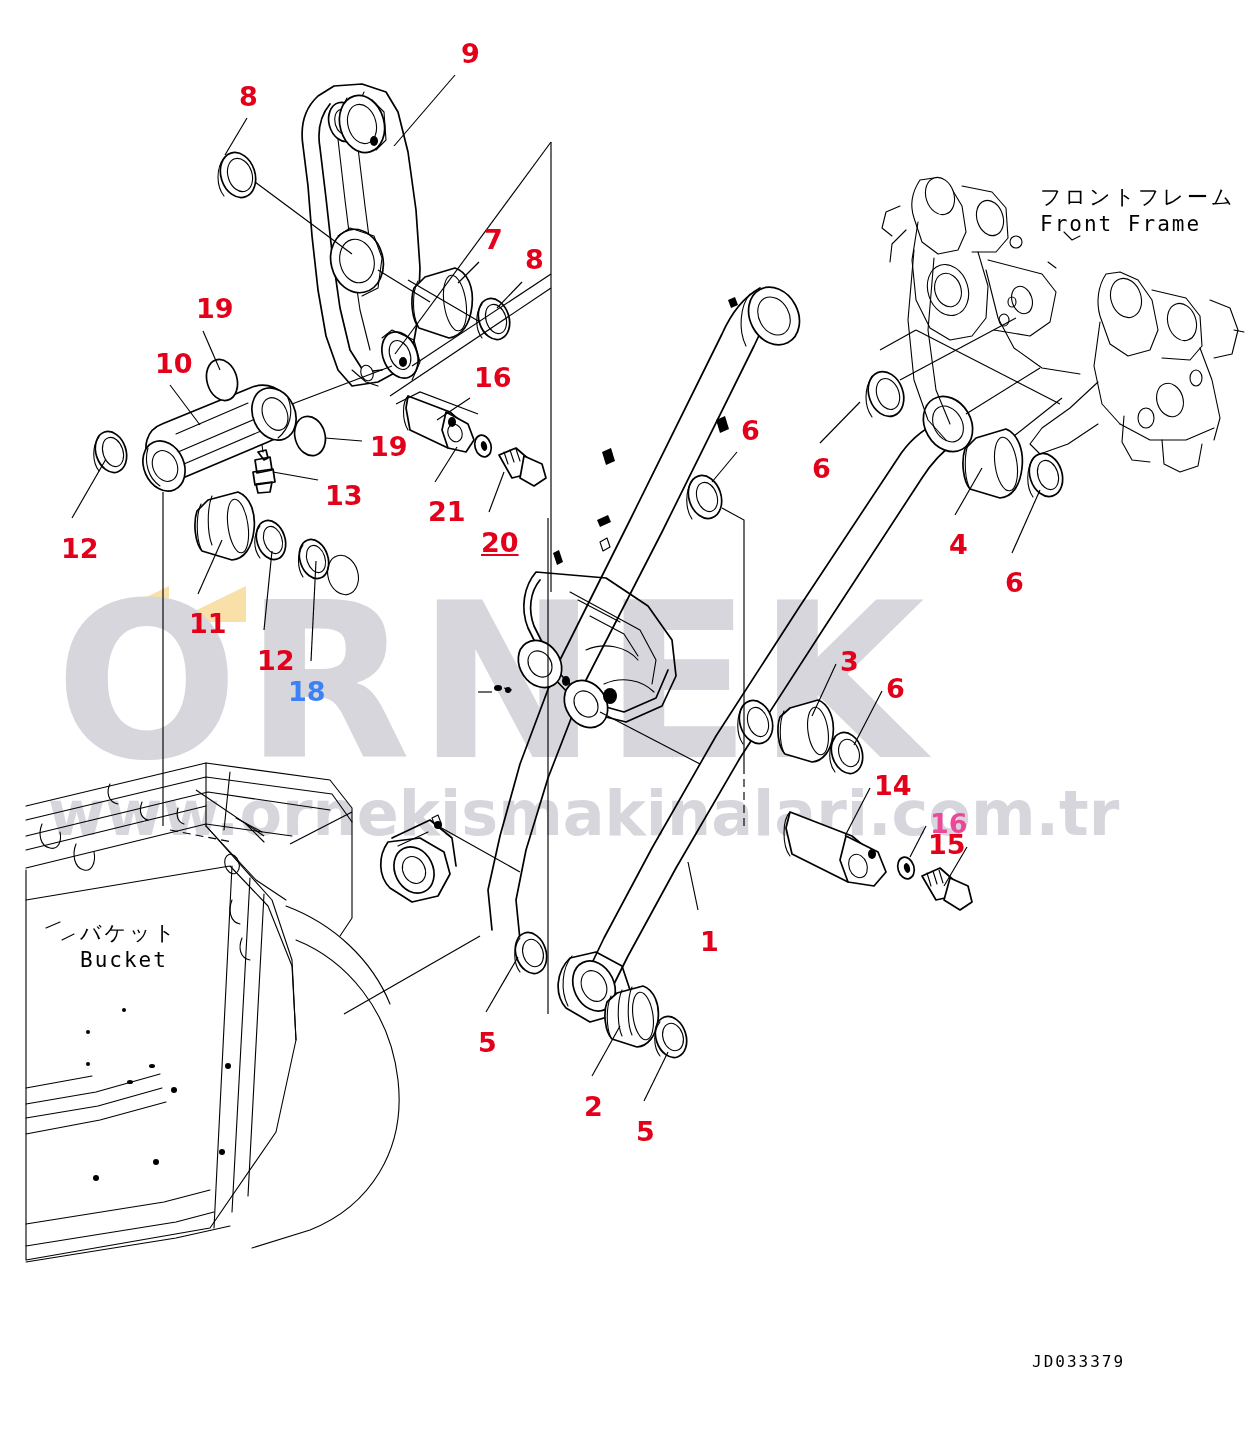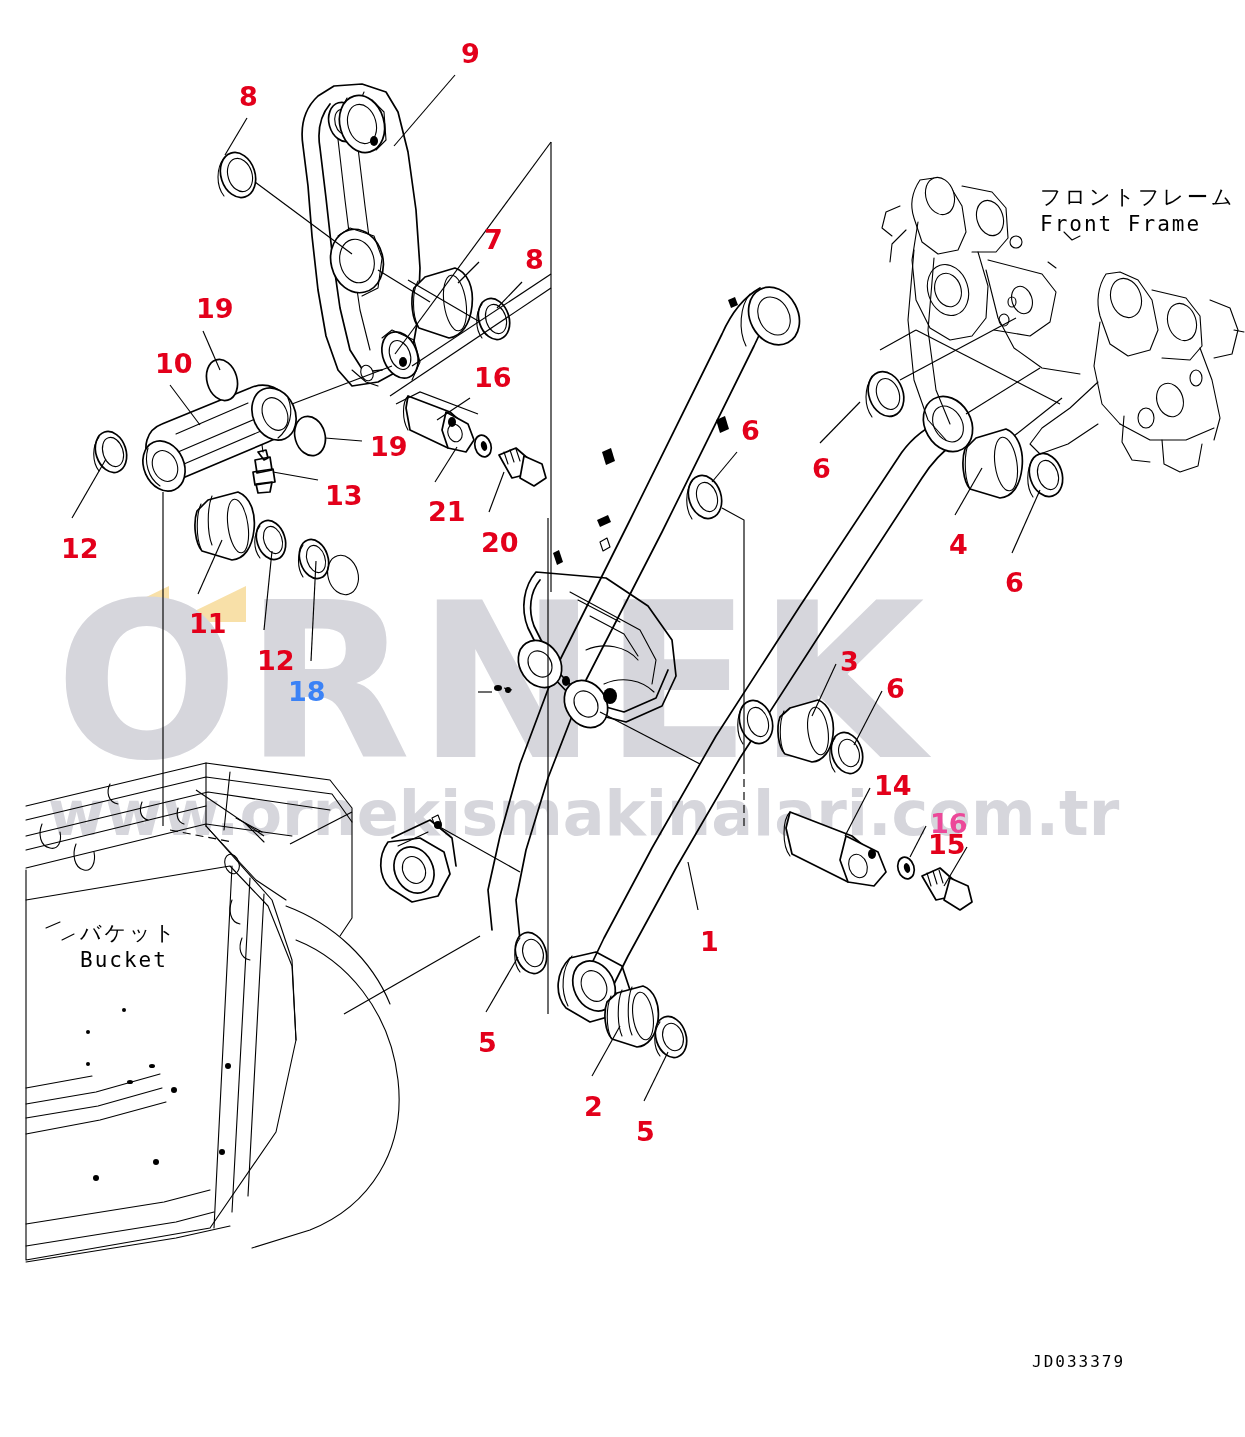"20" div.lbl { text-decoration: none -> underline }
